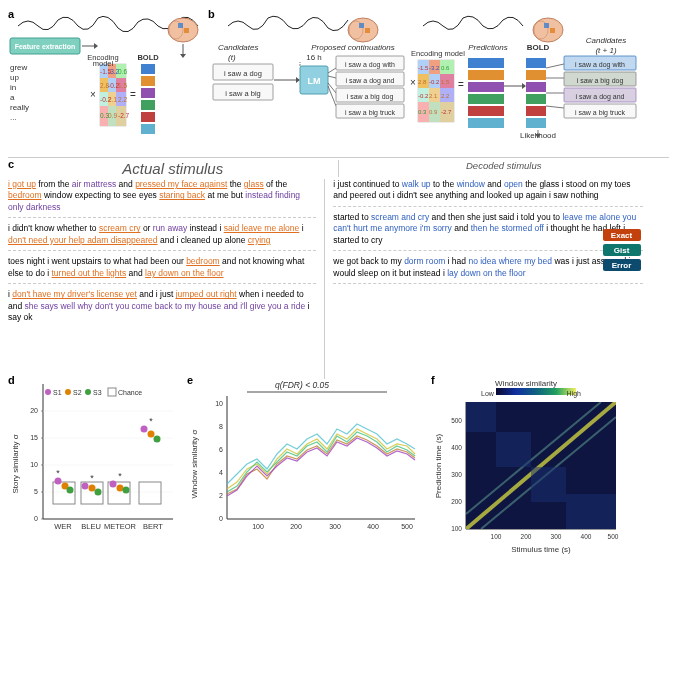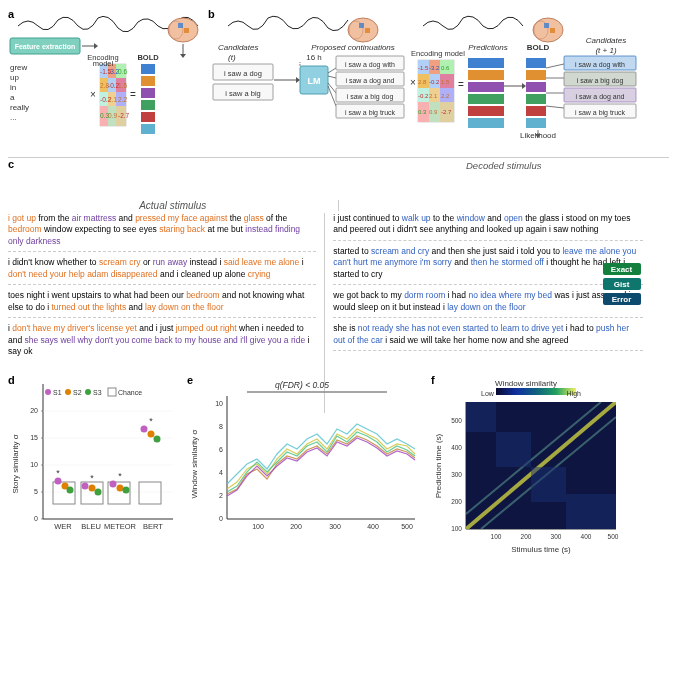"Actual stimulus" div { font-size: 10px -> 15px; margin-top: 40px -> none }
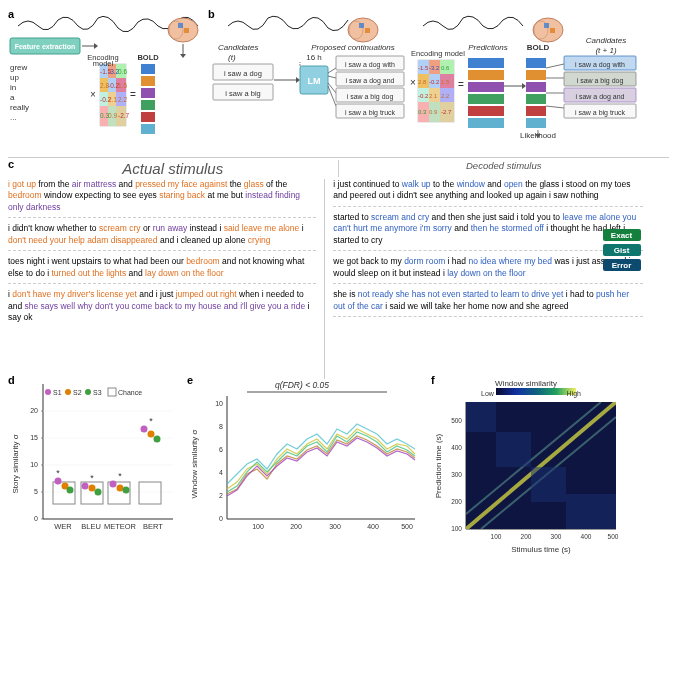"i got up" .text-orange { text-decoration: none -> underline }
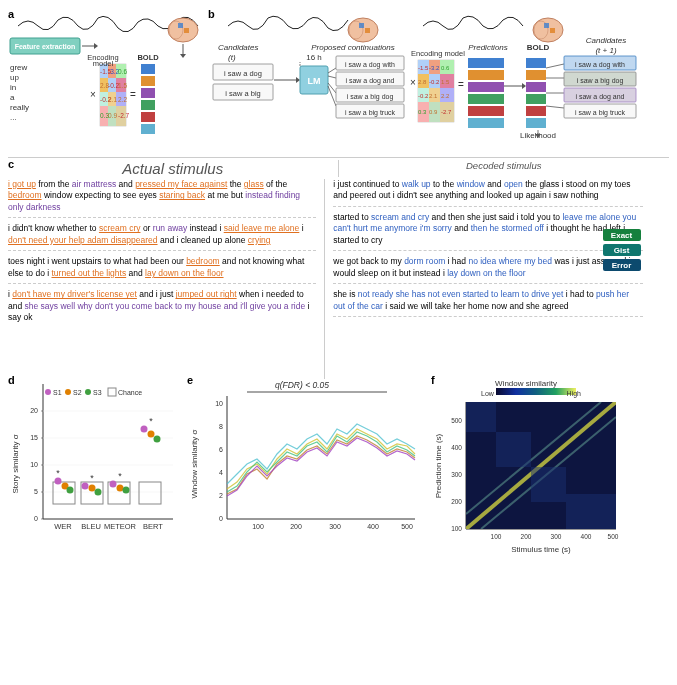"Exact" .badge-exact { background: #15803d -> #c2410c }
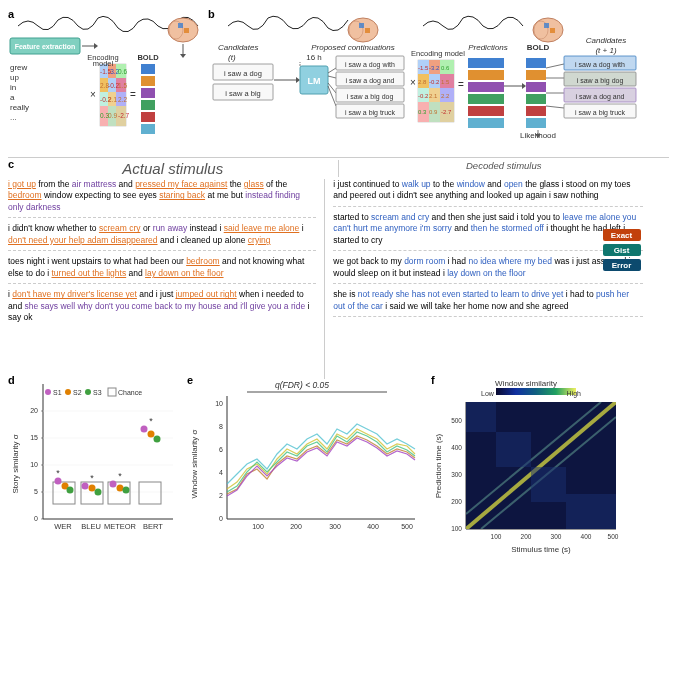"she is not ready she" div.stimulus-block { html: <div> <span>she is </span> <span>not ready she has not even started to learn to drive yet</span> <span> i had to </span> <span>push her out of the car</span> <span> i said we will take her home now and she agreed</span> </div> -> none }
